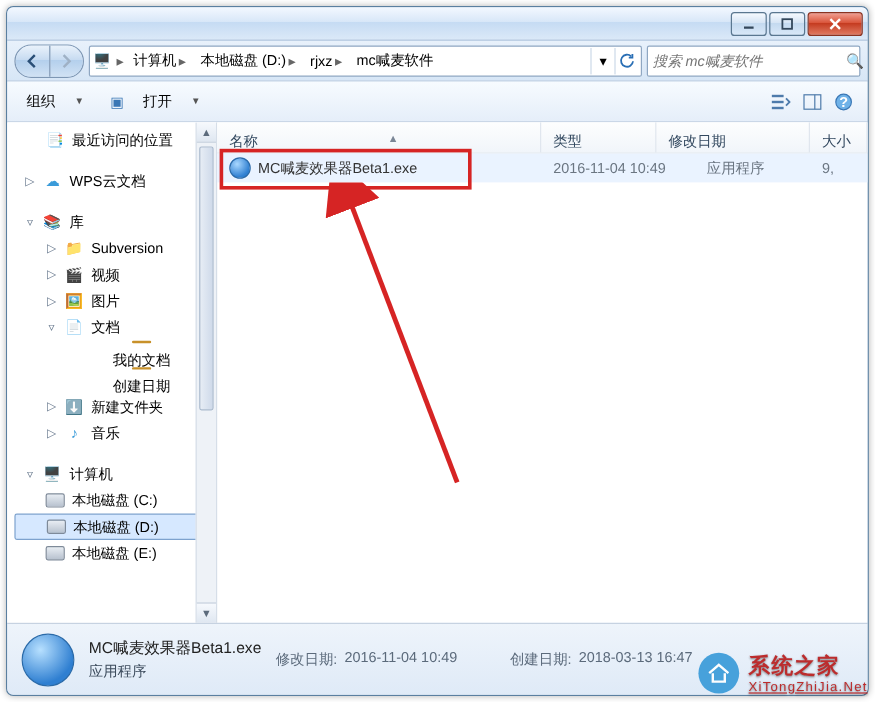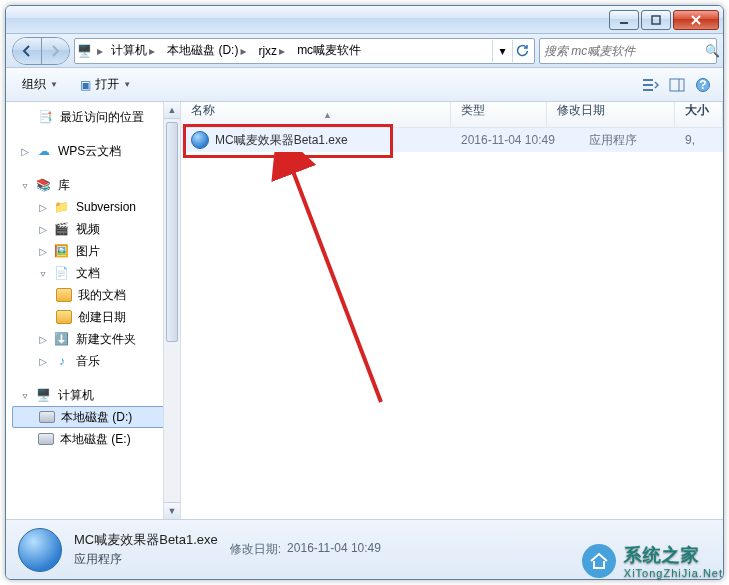"组织" .tbtn { gap: 4px -> 16px }
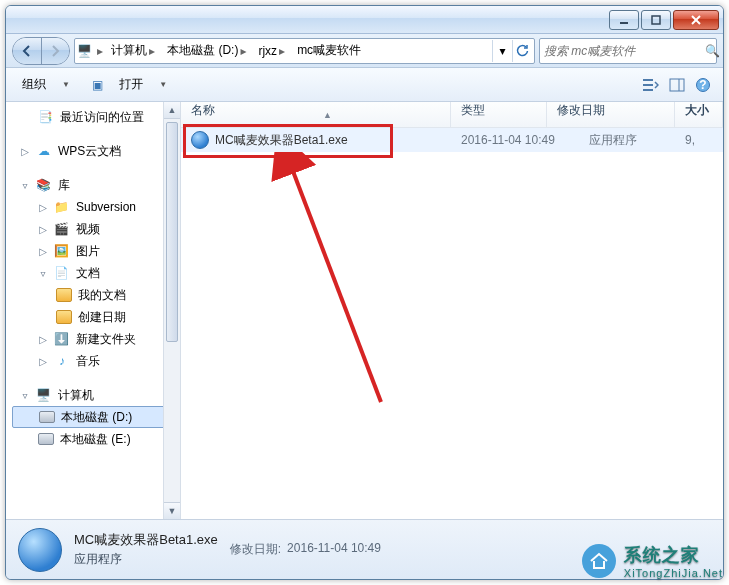"名称" .col { align-items: flex-start -> flex-end }
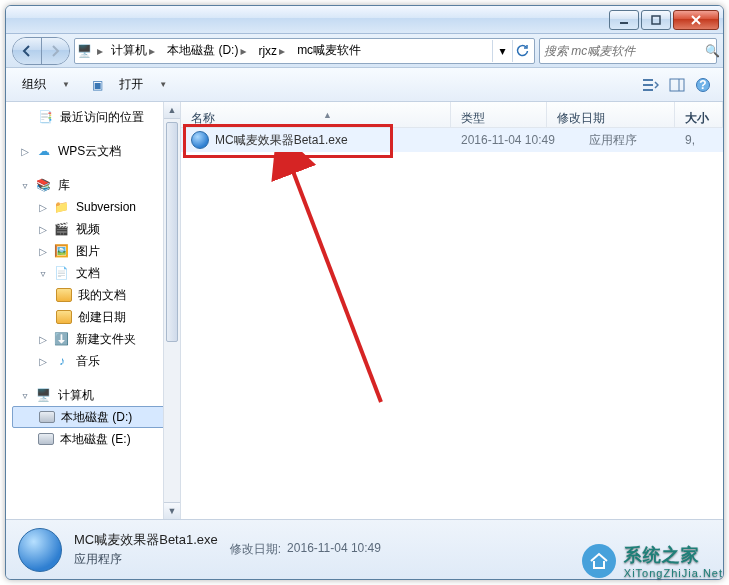"大小" .col.size { font-weight: bold -> none }
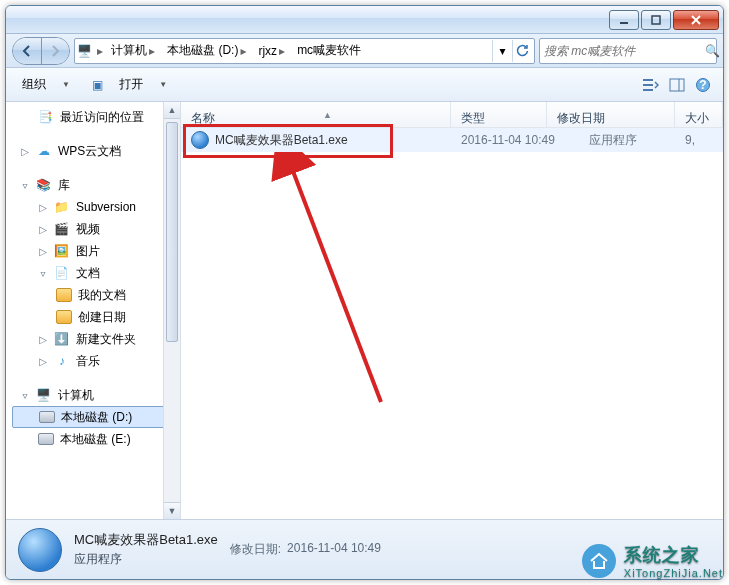"我的文档" .titem.indent2 { flex-direction: none -> column }
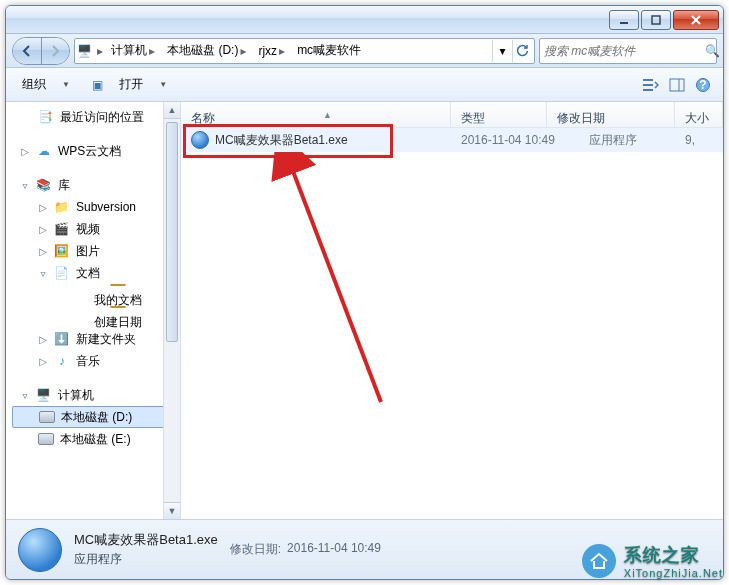"本地磁盘 (C:)" div.titem { html: none -> <div> <span></span> <span>本地磁盘 (C:)</span> </div> }
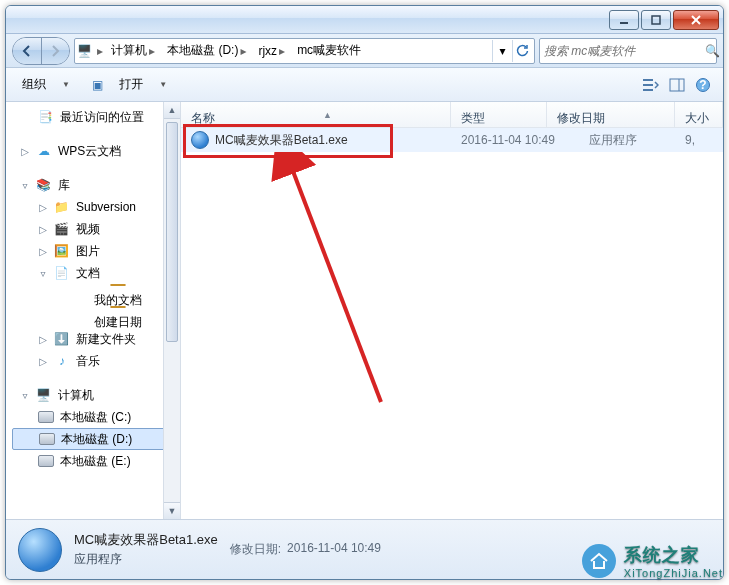"创建日期:" div { html: none -> <div> <div> <span>创建日期:</span> <span>2018-03-13 16:47</span> </div> </div> }
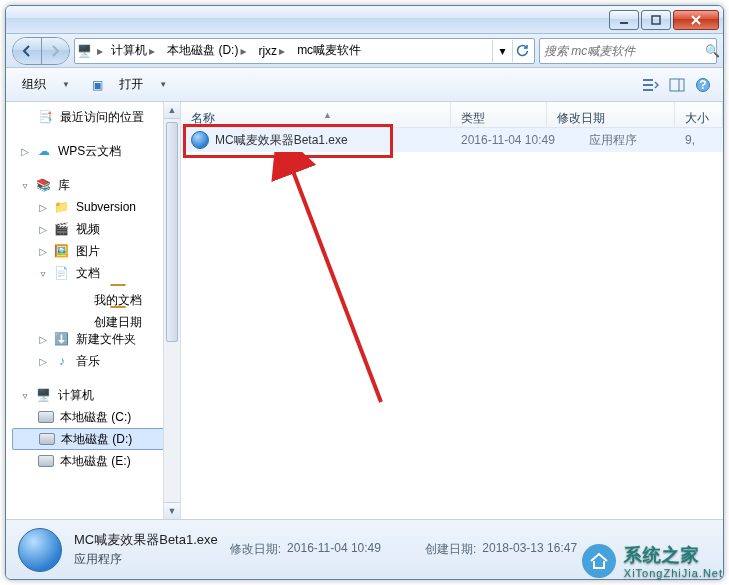"系统之家" .watermark { color: #0f766e -> #b91c1c }
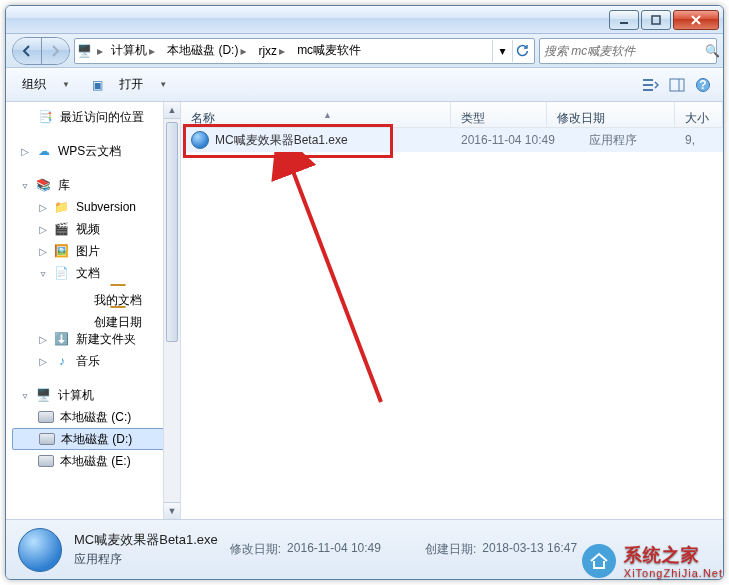"XiTongZhiJia.Net" .watermark .url { text-decoration: none -> underline }
